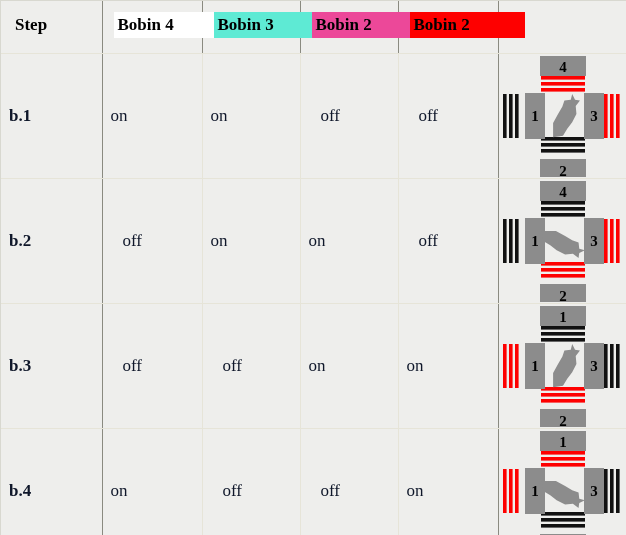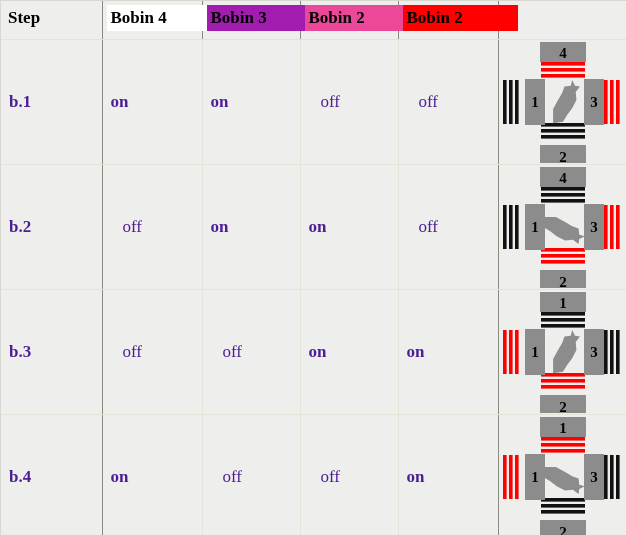"Step" tr.head th { padding: 4px -> 11px }
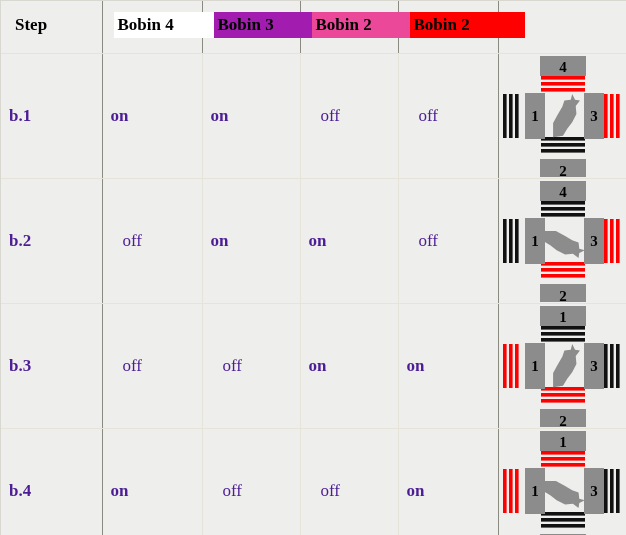"Bobin 3" span.hdr-label { background: #a21caf -> #5eead4 }
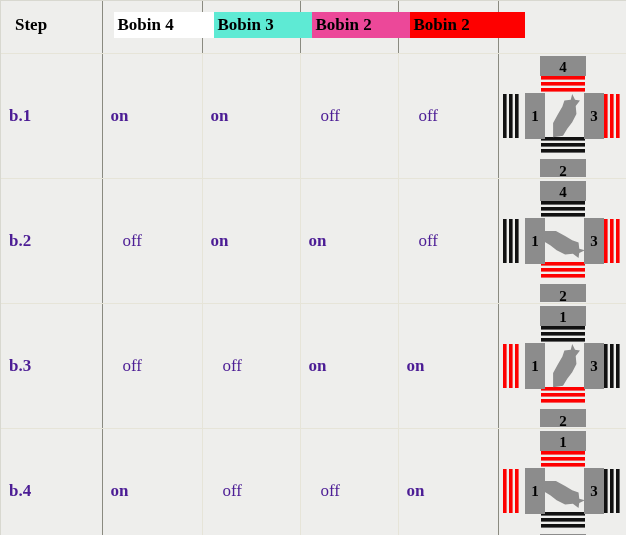"b.1" .cell-text { color: #4c1d95 -> #0f172a }
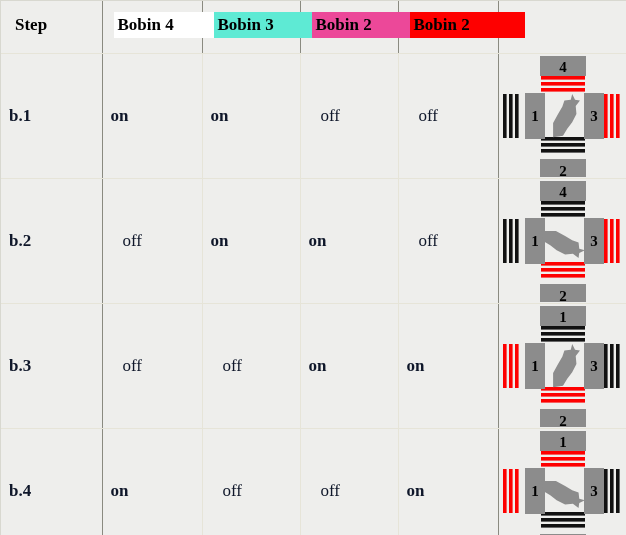"on" .cell-text.on { font-weight: bold -> normal }
